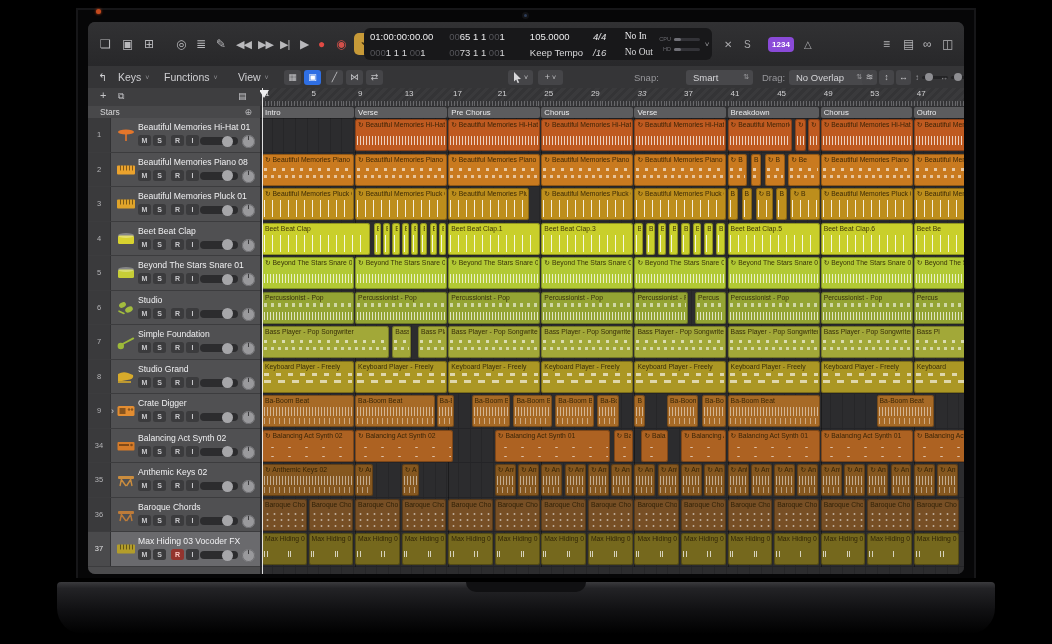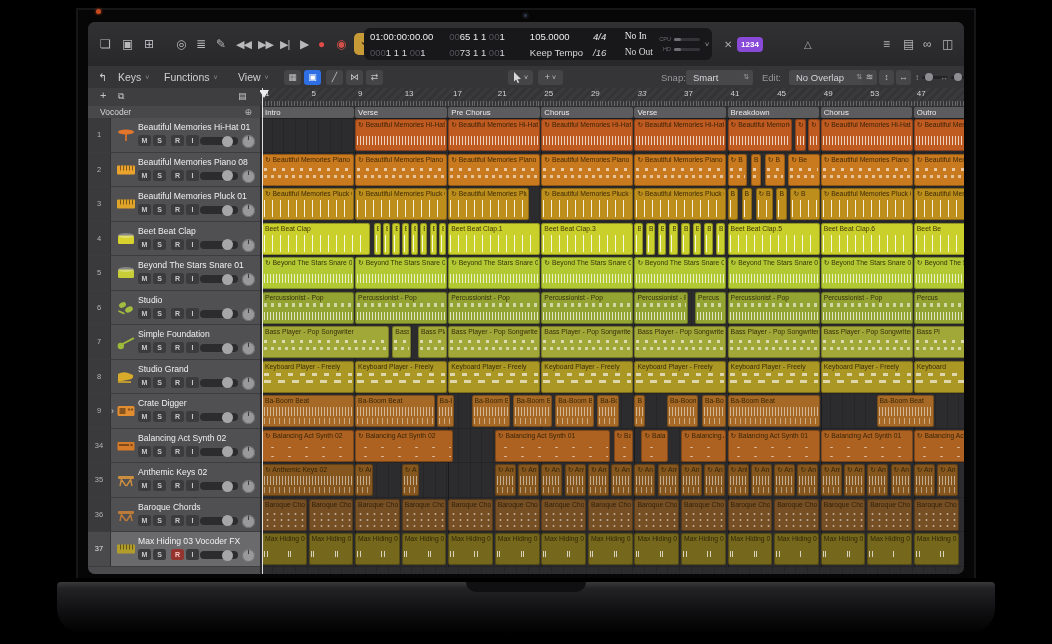"1234" div.cbtn { left: 649px -> 680px }
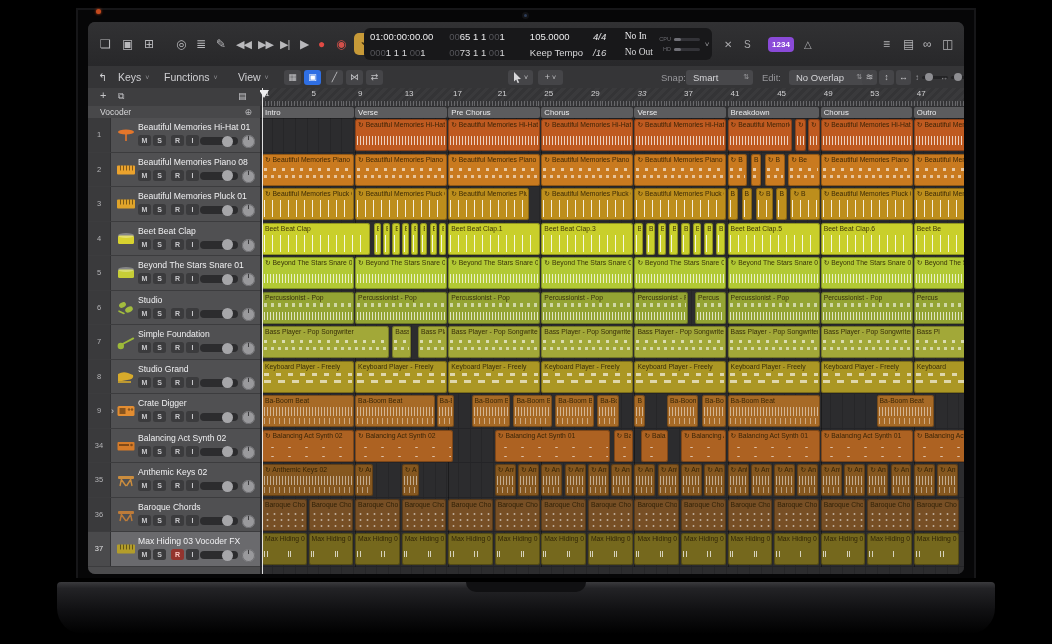"Snap:" div.ddlabel { left: 573px -> 546px }
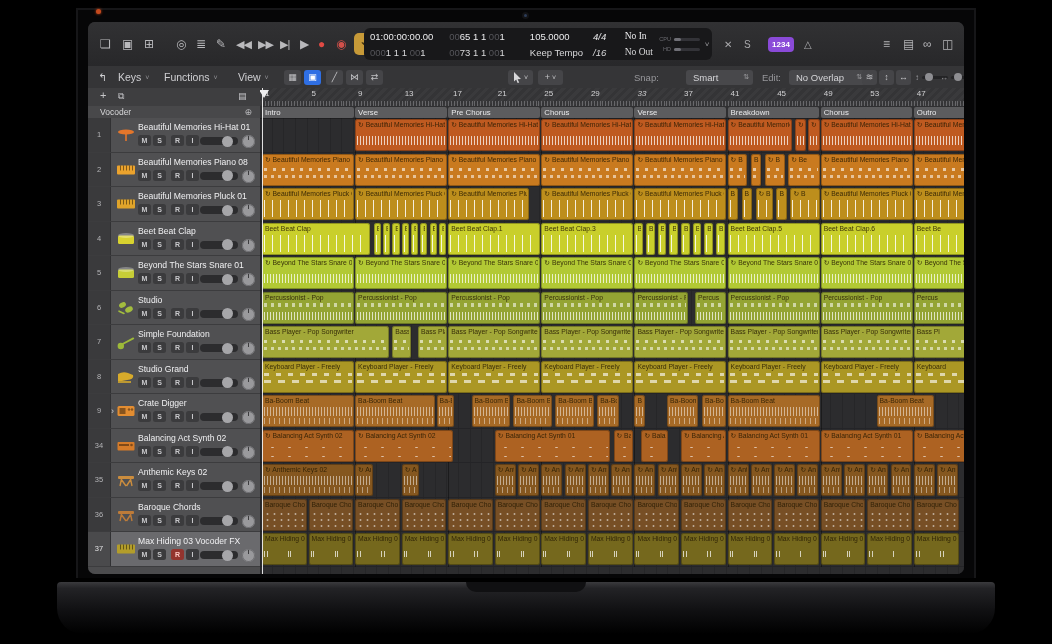"Edit:" div.ddlabel { text: Edit -> Drag }
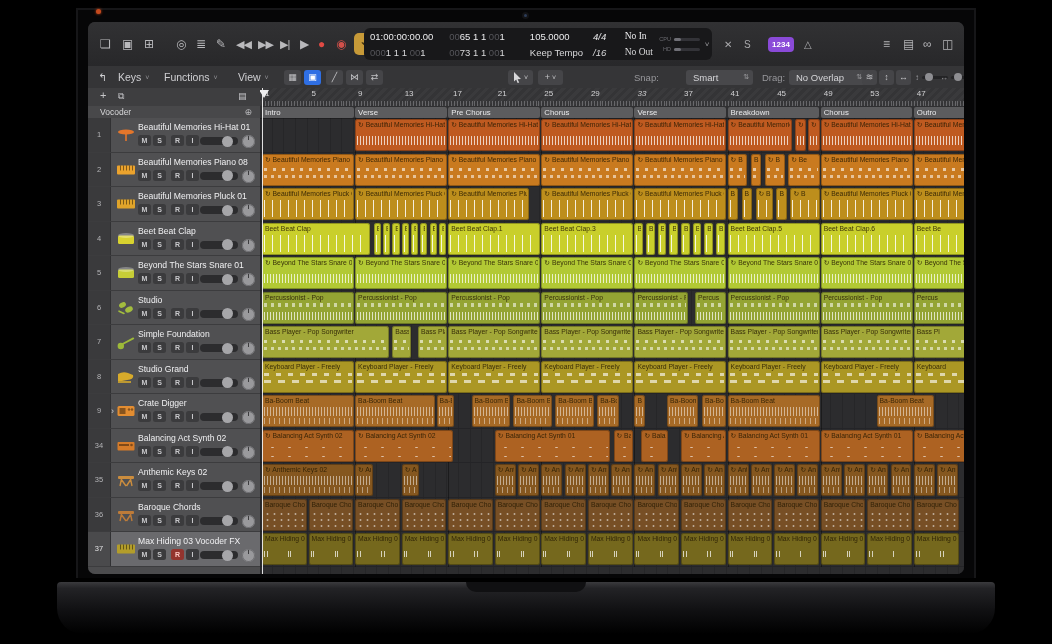"Vocoder" span.mlab { text: Vocoder -> Stars }
